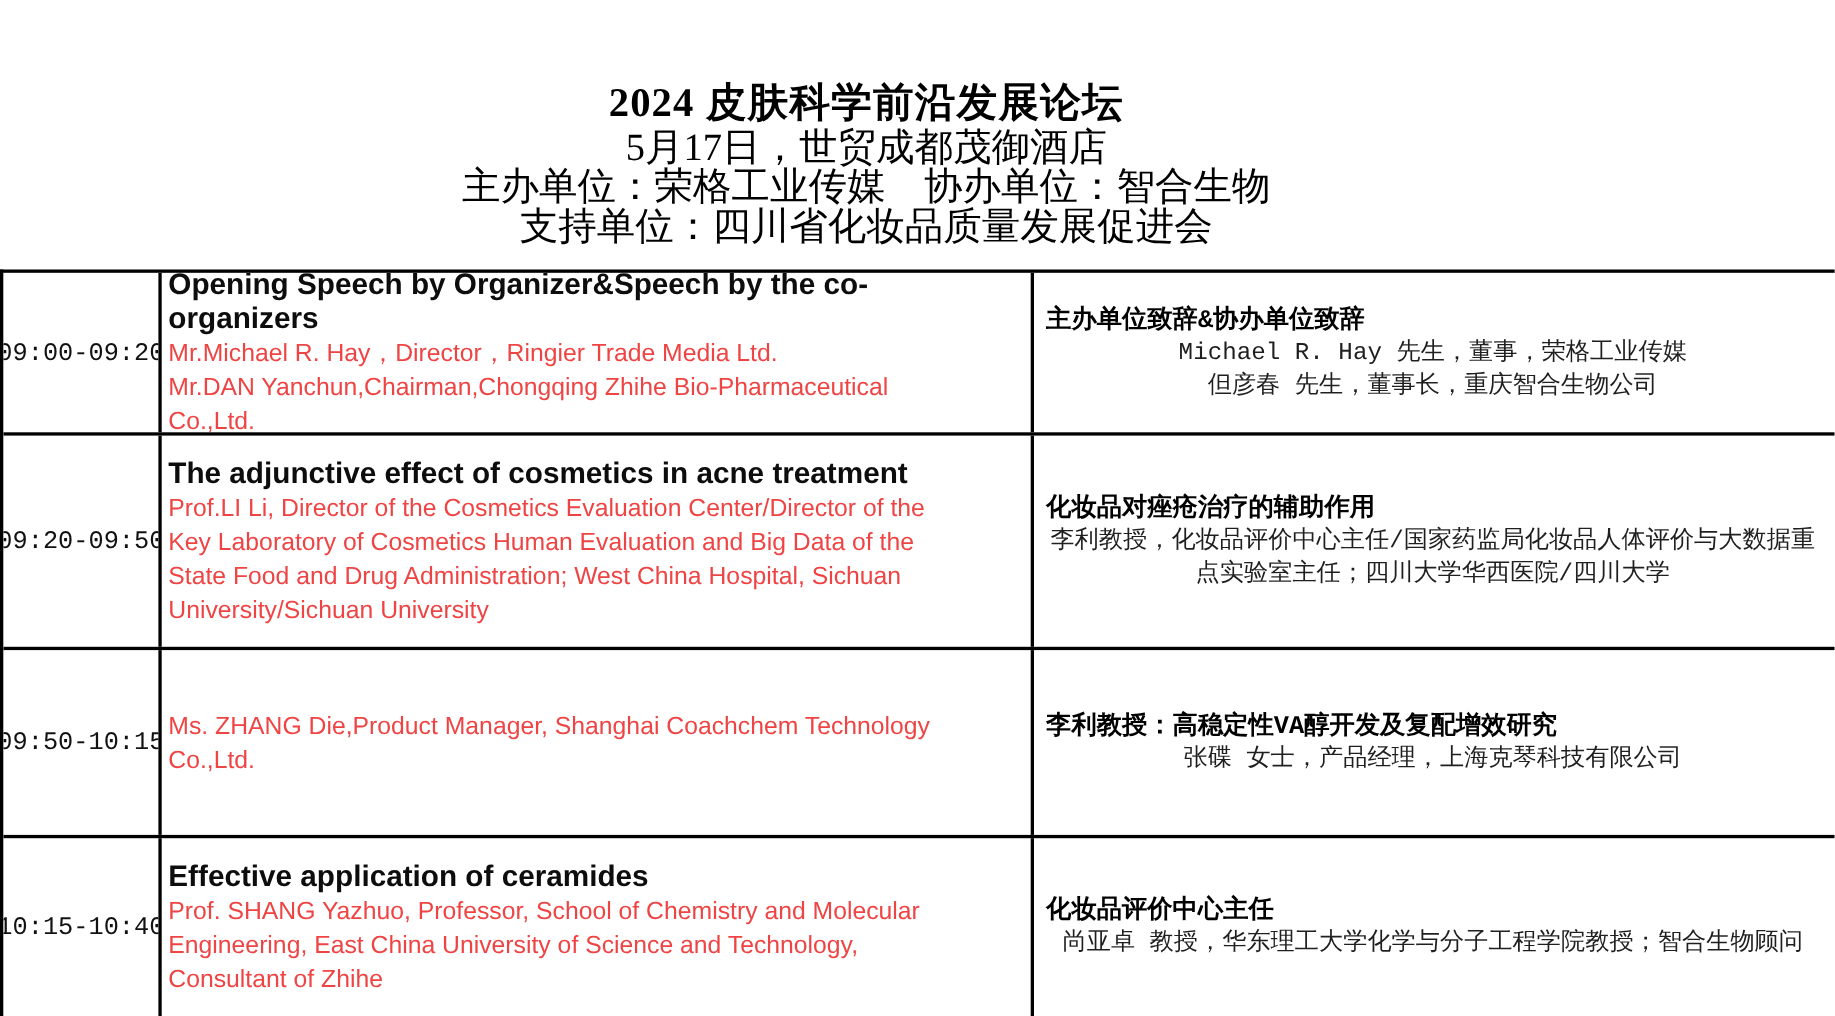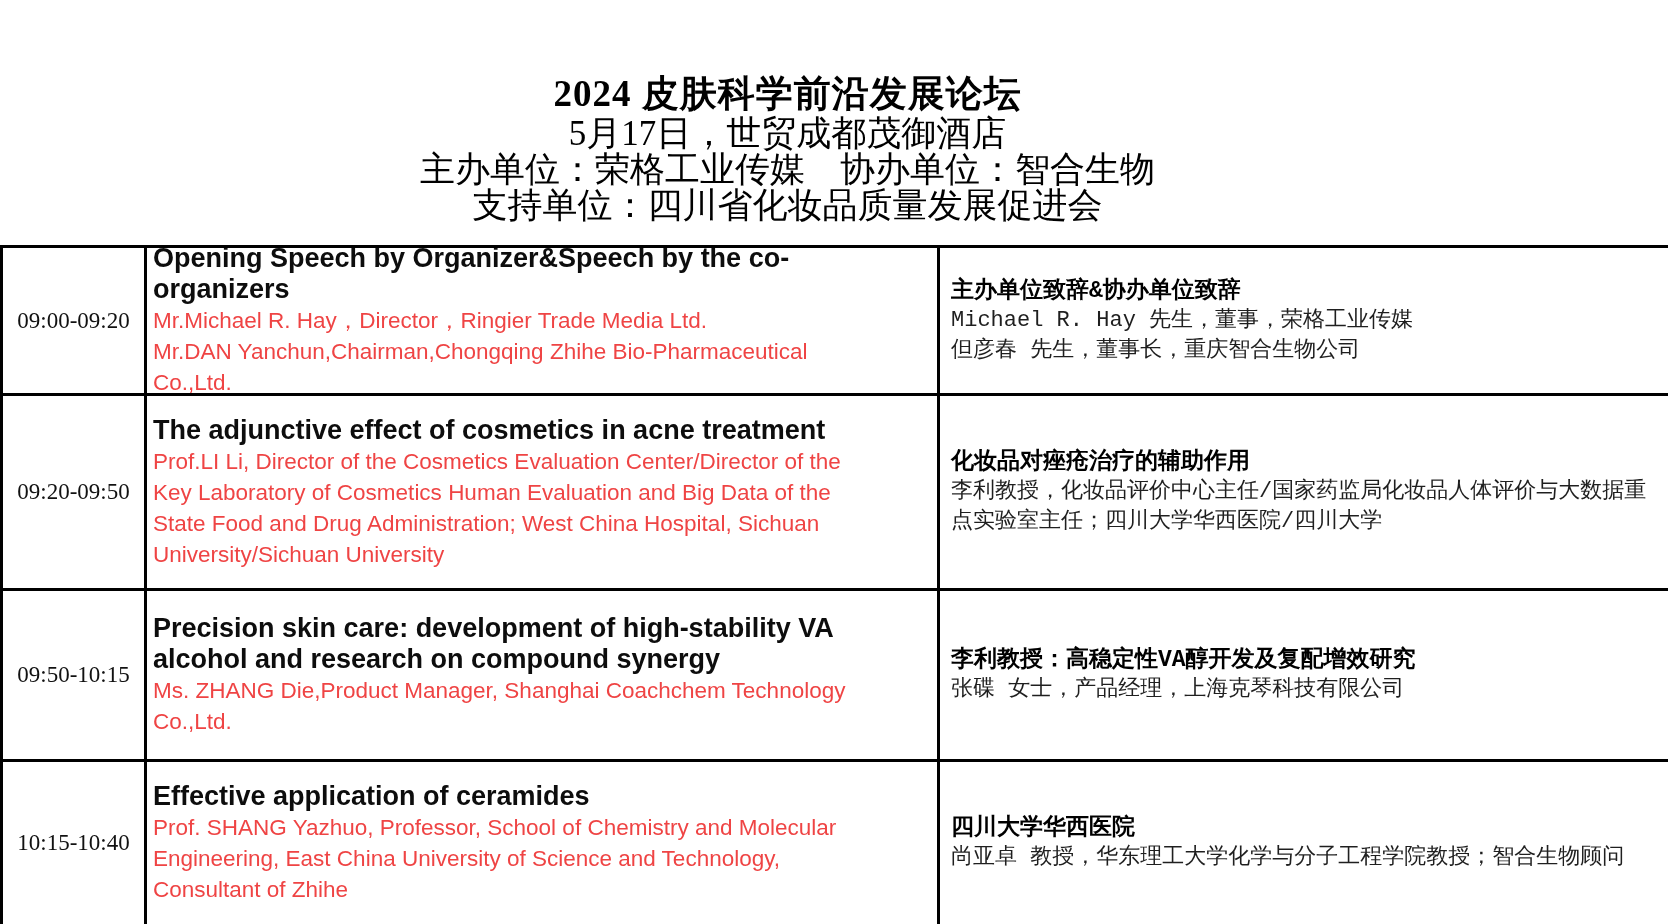"09:00-09:20" .cell.time { font-family: Liberation Serif, serif -> Liberation Mono, monospace }
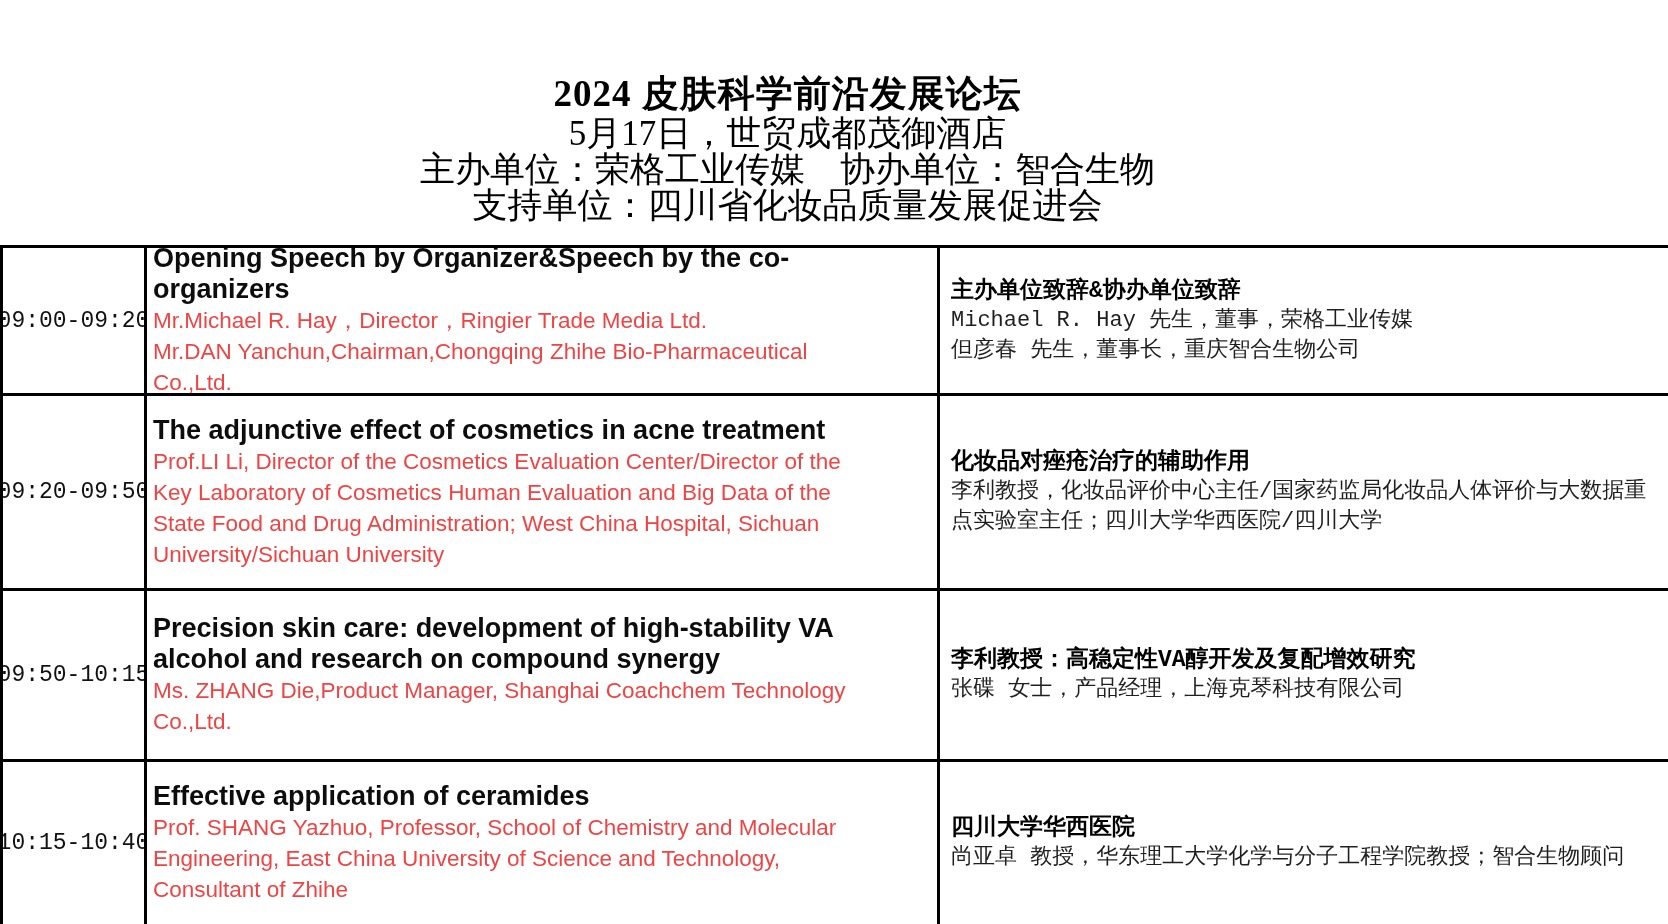"Michael R. Hay 先生，董事，荣格工业传媒" .cell.zh .sess-body { text-align: none -> center }
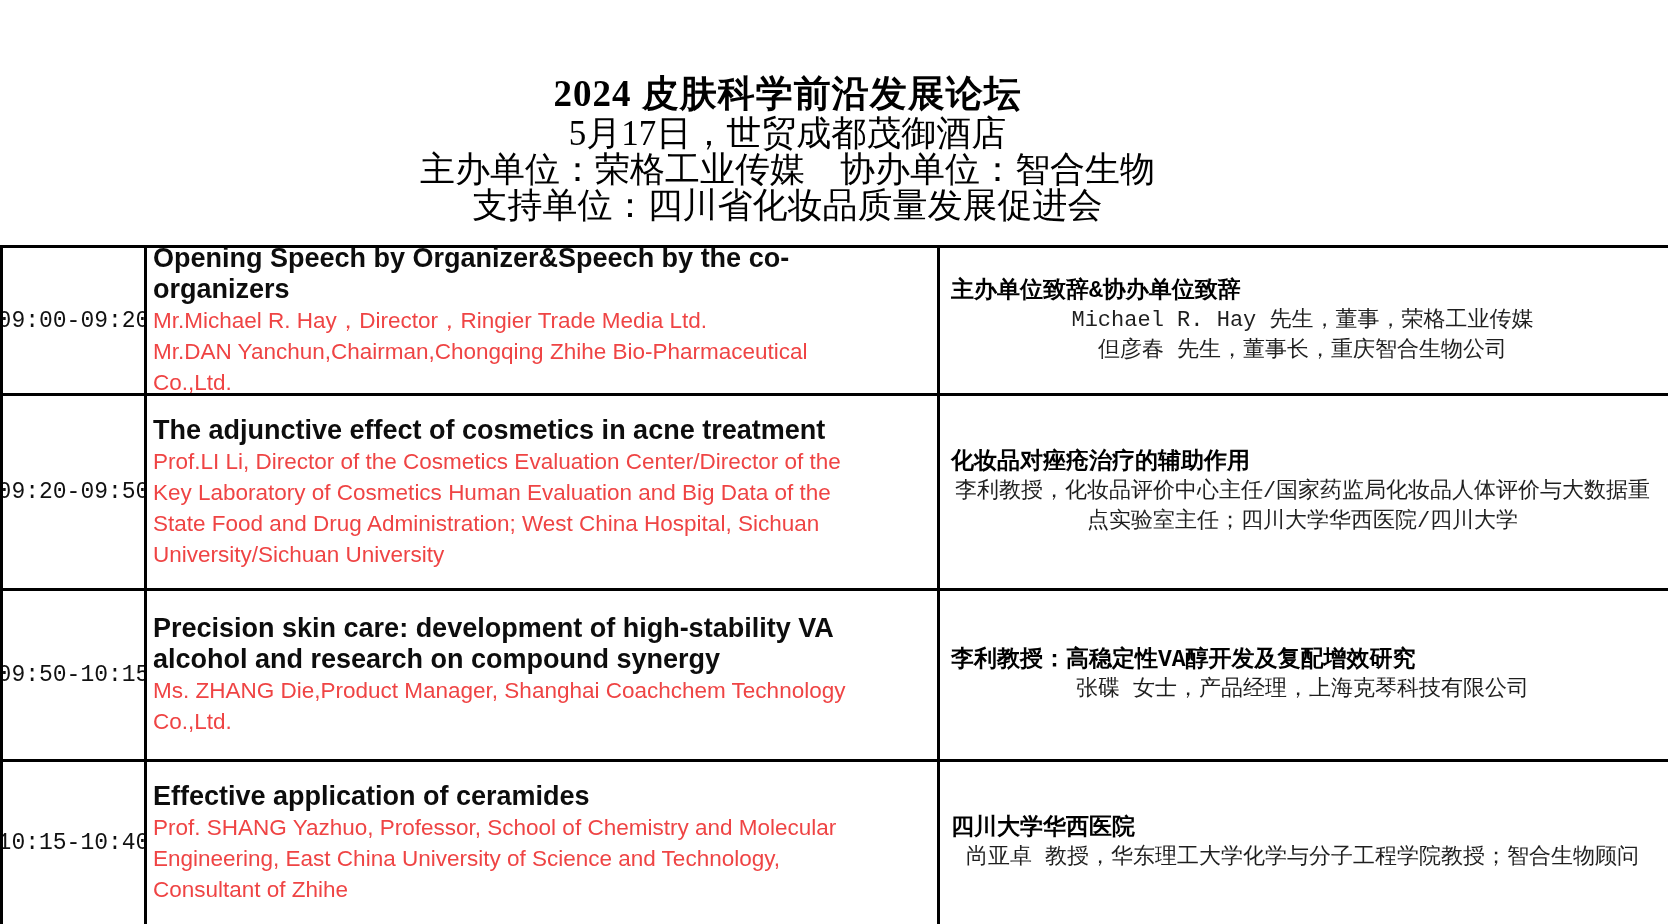"Precision skin care: development of" div.sess-title { html: <div>Precision skin care: development of high-stability VA alcohol and research on compound synergy</div> -> none }
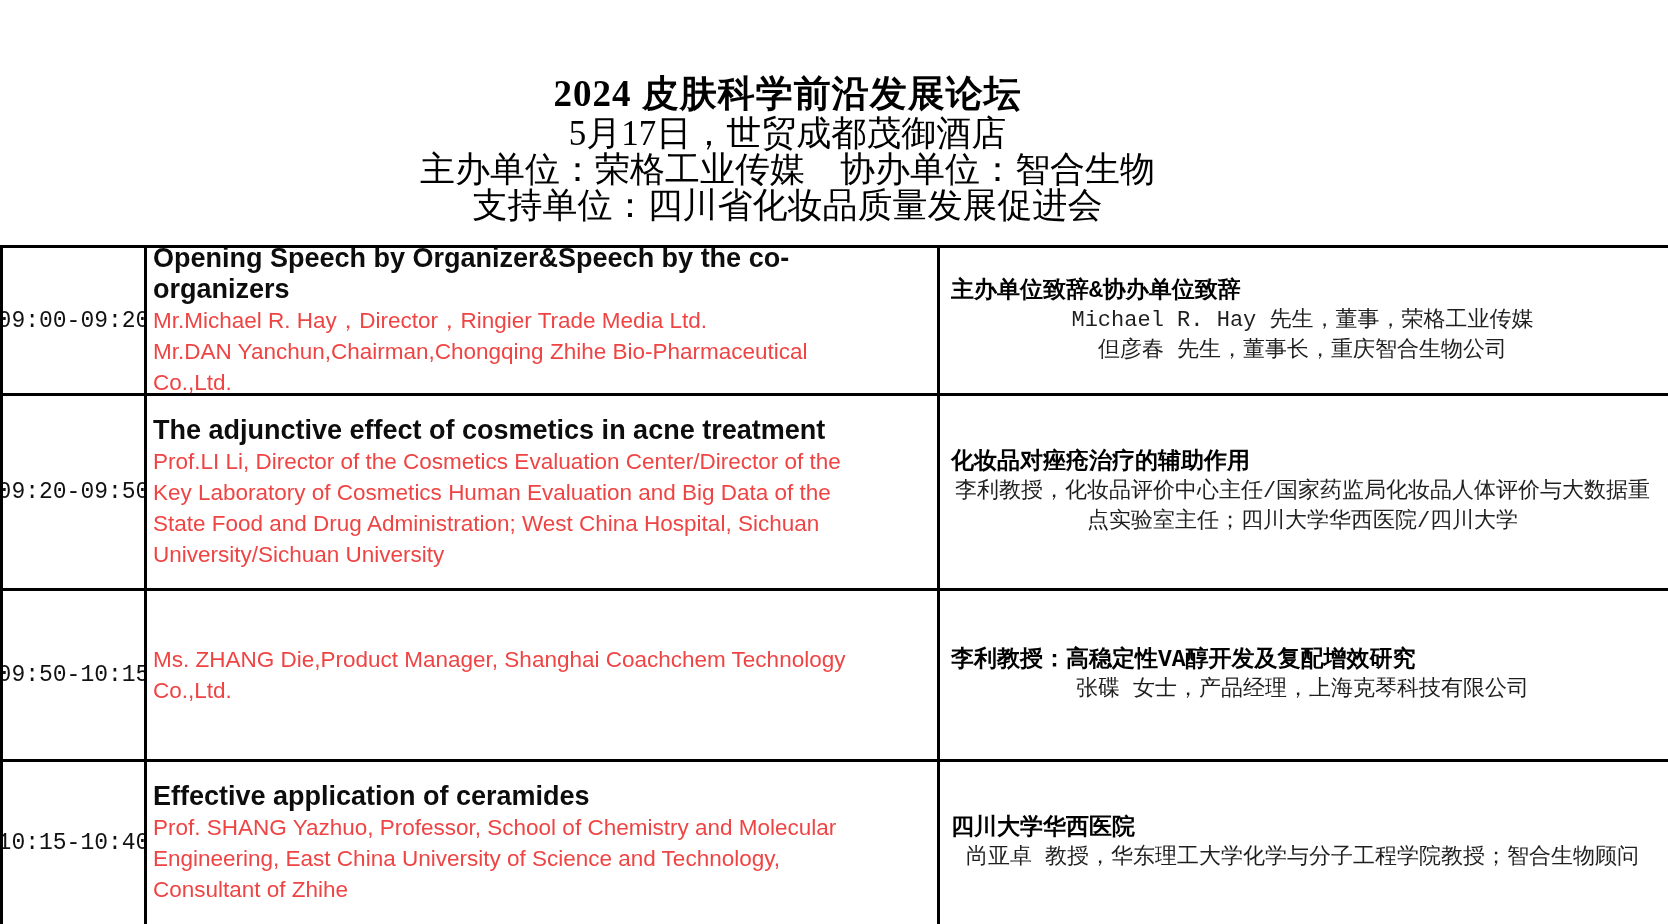"四川大学华西医院" div.sess-title { text: 四川大学华西医院 -> 化妆品评价中心主任 }
